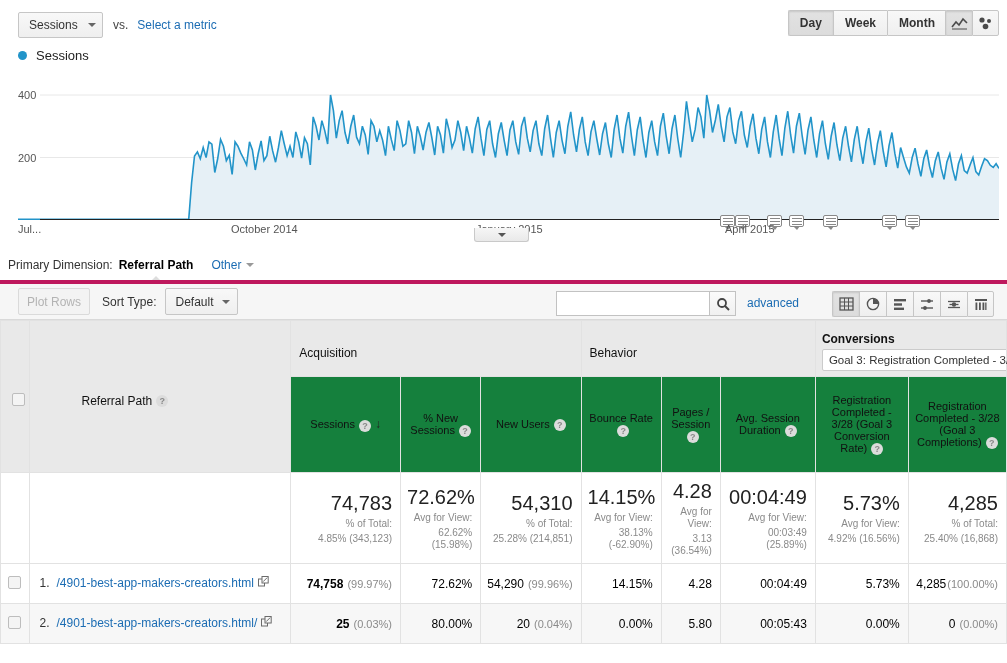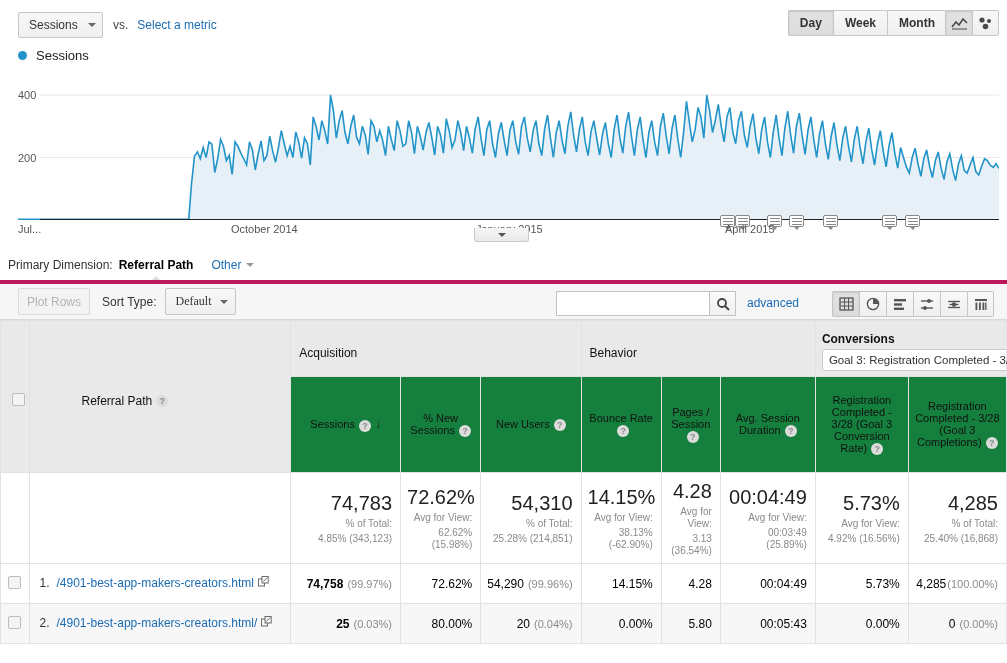"Default" .sort-sel { font-family: Liberation Serif, serif -> none }
